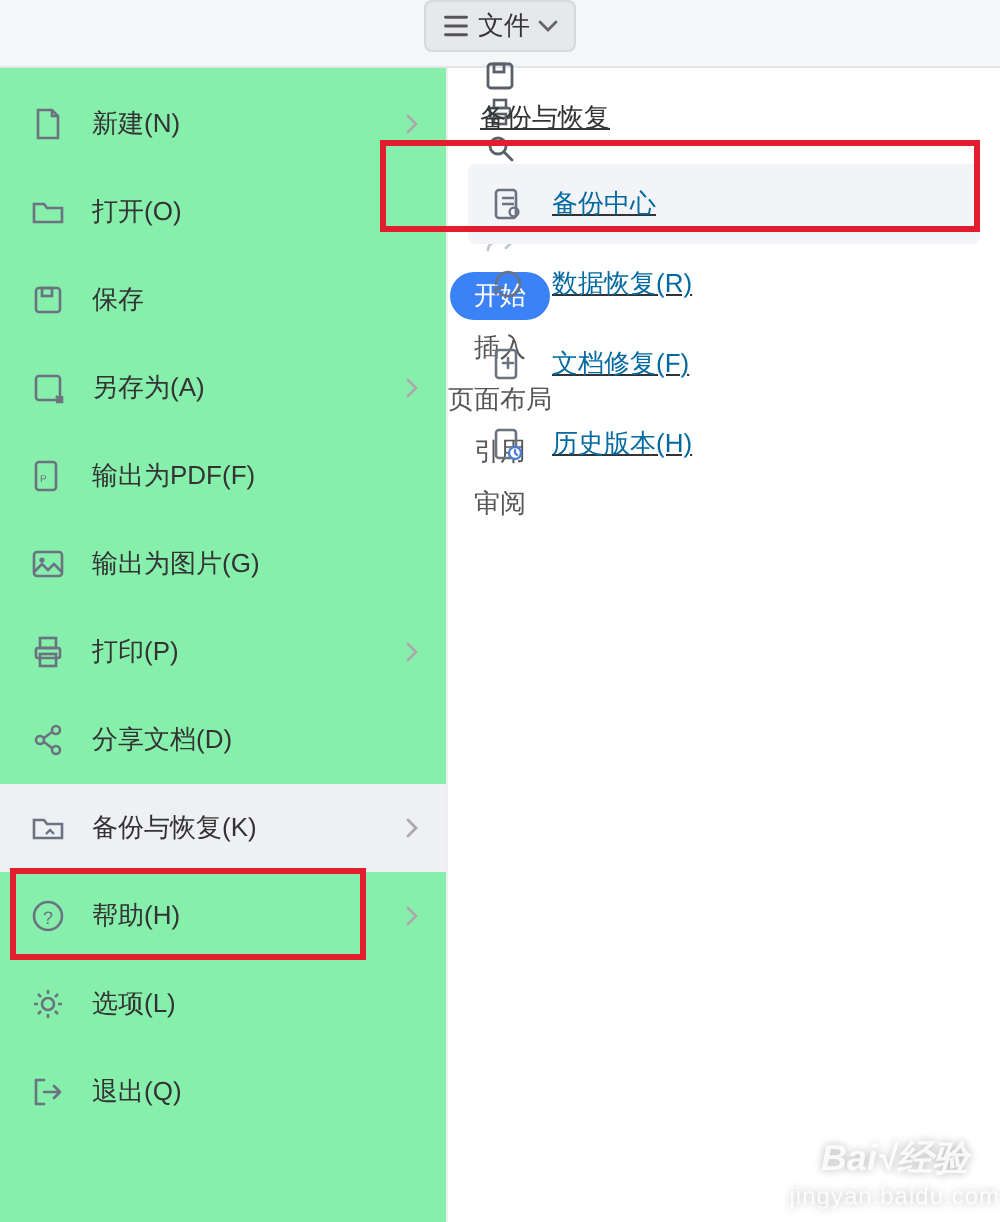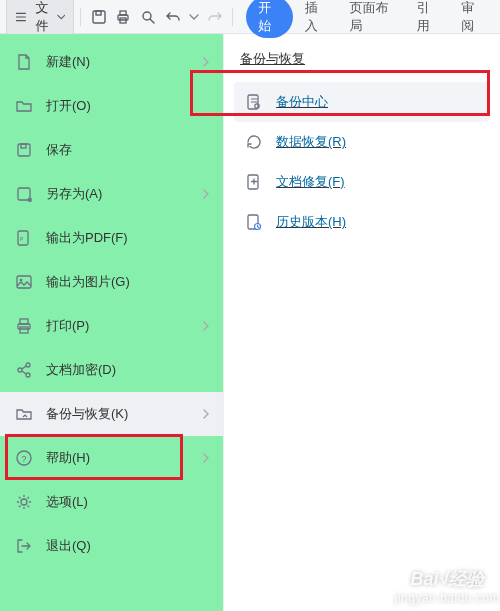"文件" .toolbar { flex-direction: none -> column }
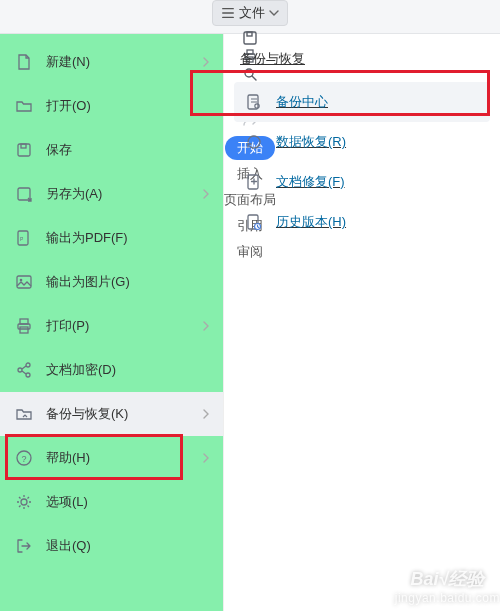"文档加密(D)" span.mi-label { text: 文档加密 -> 分享文档 }
